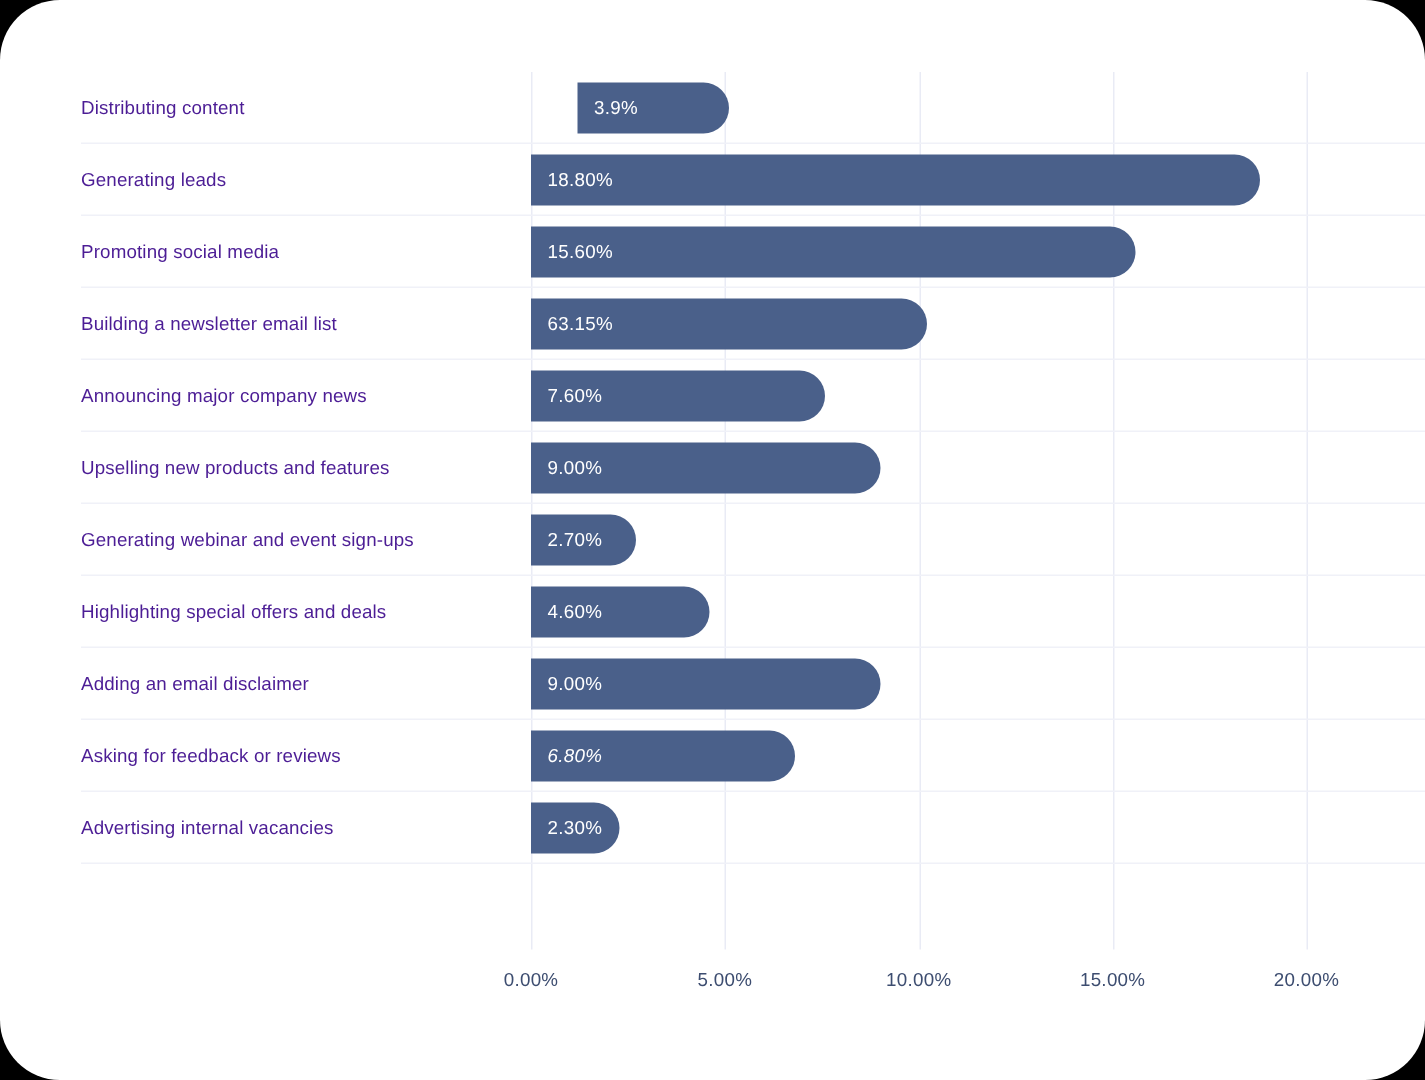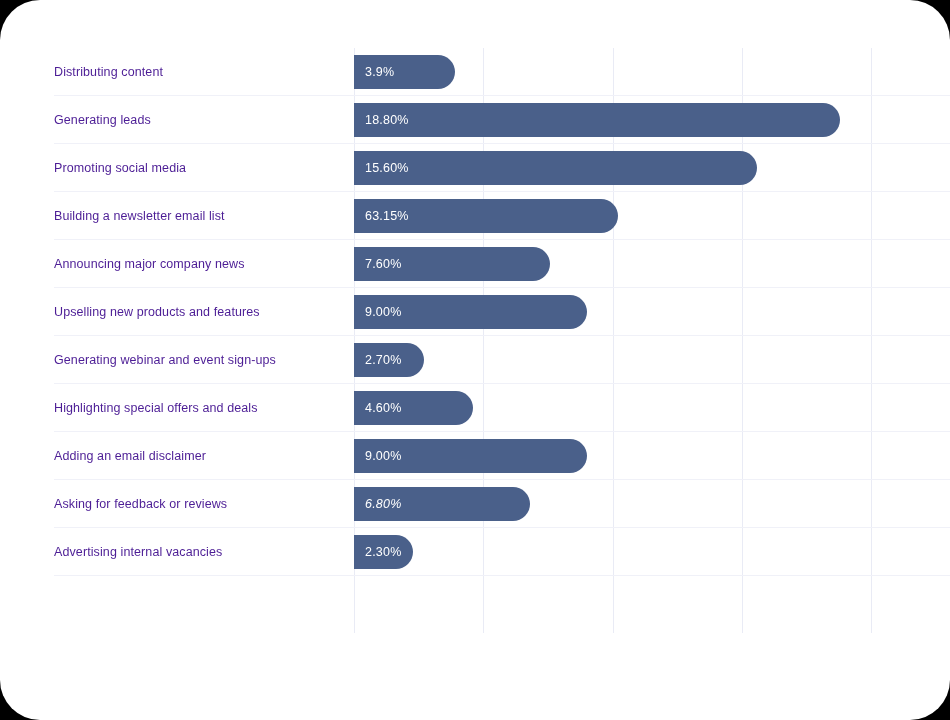"3.9%" div.bar-wrap { padding-left: none -> 31px }
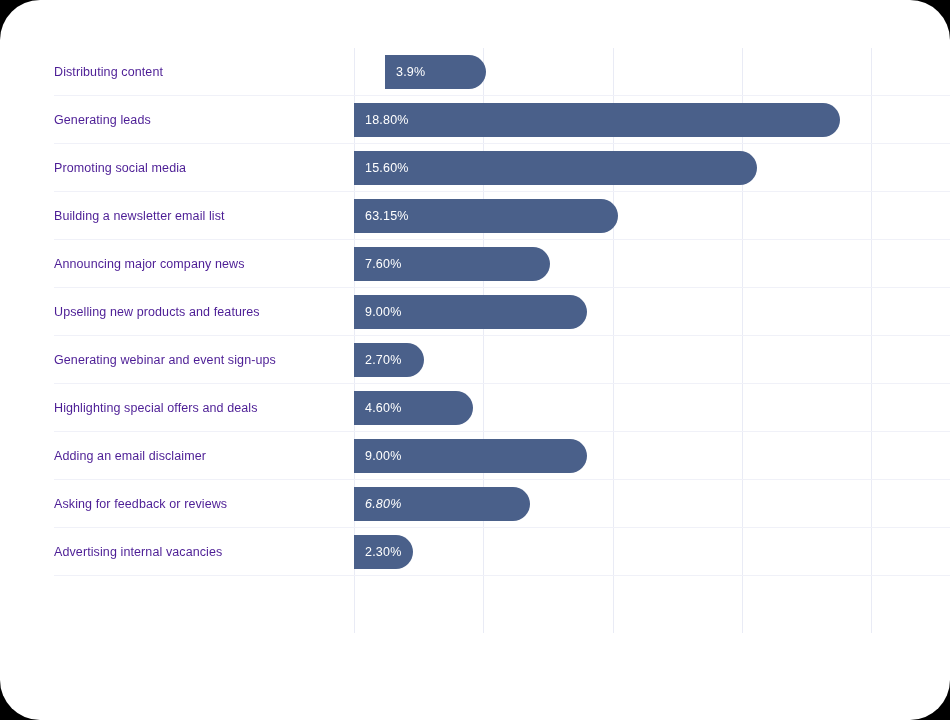"0.00%" div { html: none -> <div> <div>0.00%</div> <div>5.00%</div> <div>10.00%</div> <div>15.00%</div> <div>20.00%</div> </div> }
